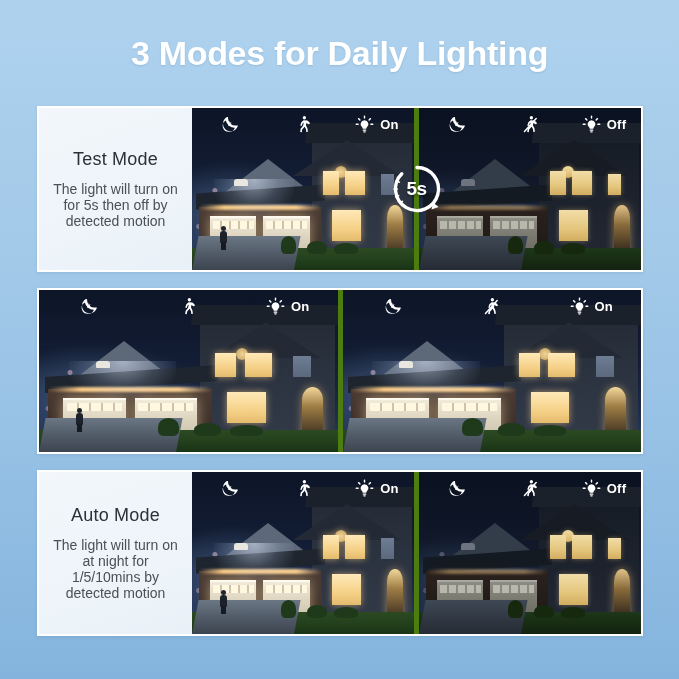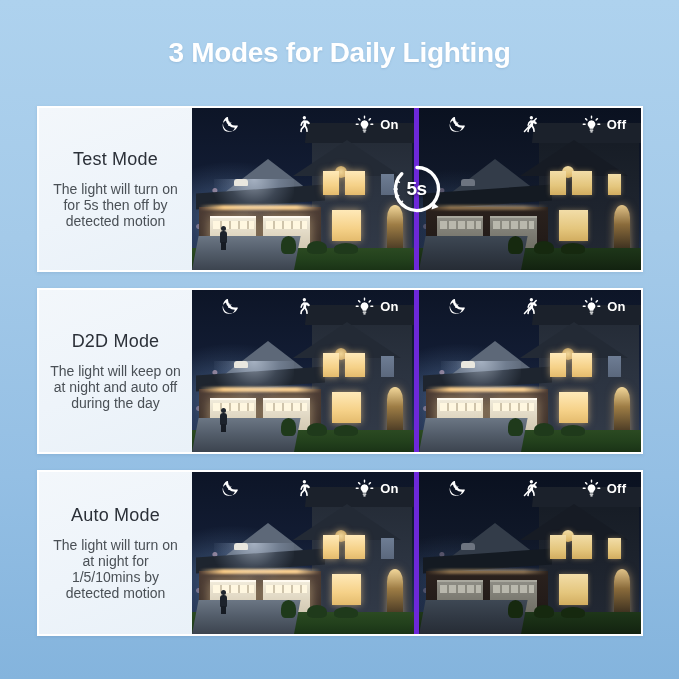"3 Modes for Daily Lighting" .title { font-size: 28px -> 34px }
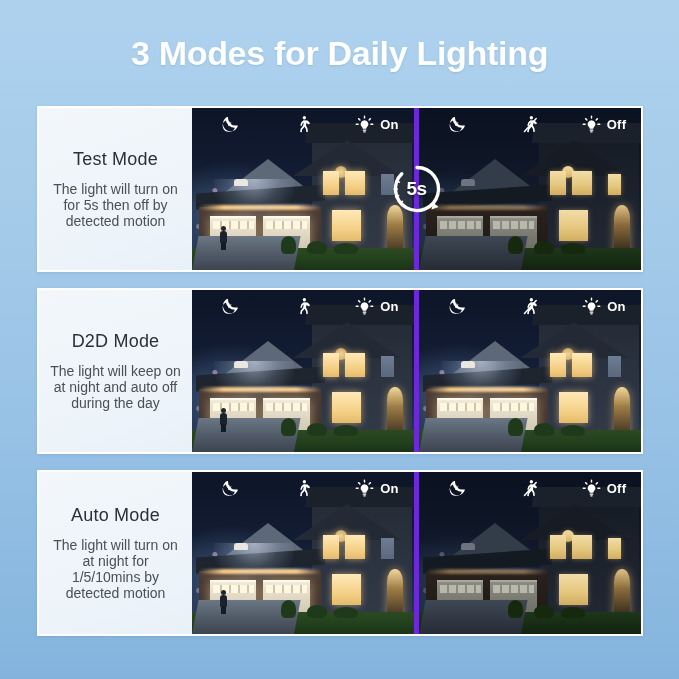"On" .shots { background: #6d28d9 -> #4d7c0f }
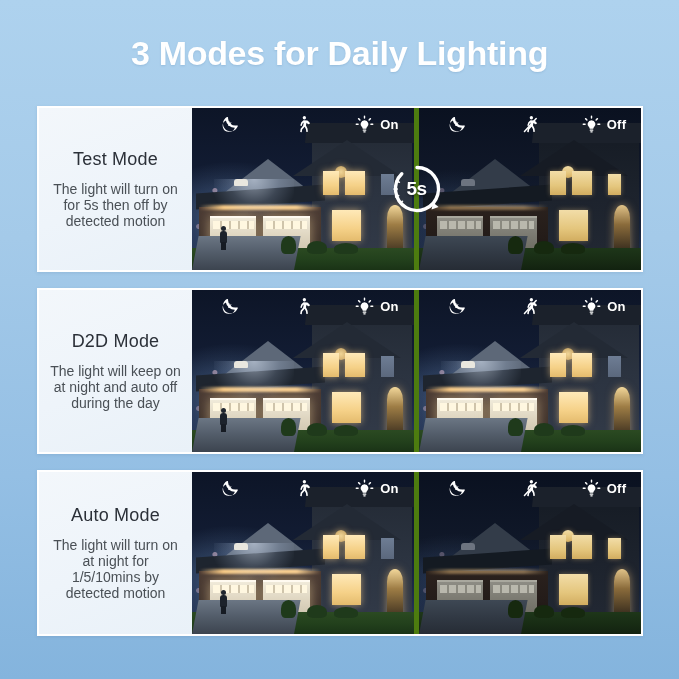"D2D Mode" div.info { html: <div> <div>D2D Mode</div> <div>The light will keep on at night and auto off during the day</div> </div> -> none }
